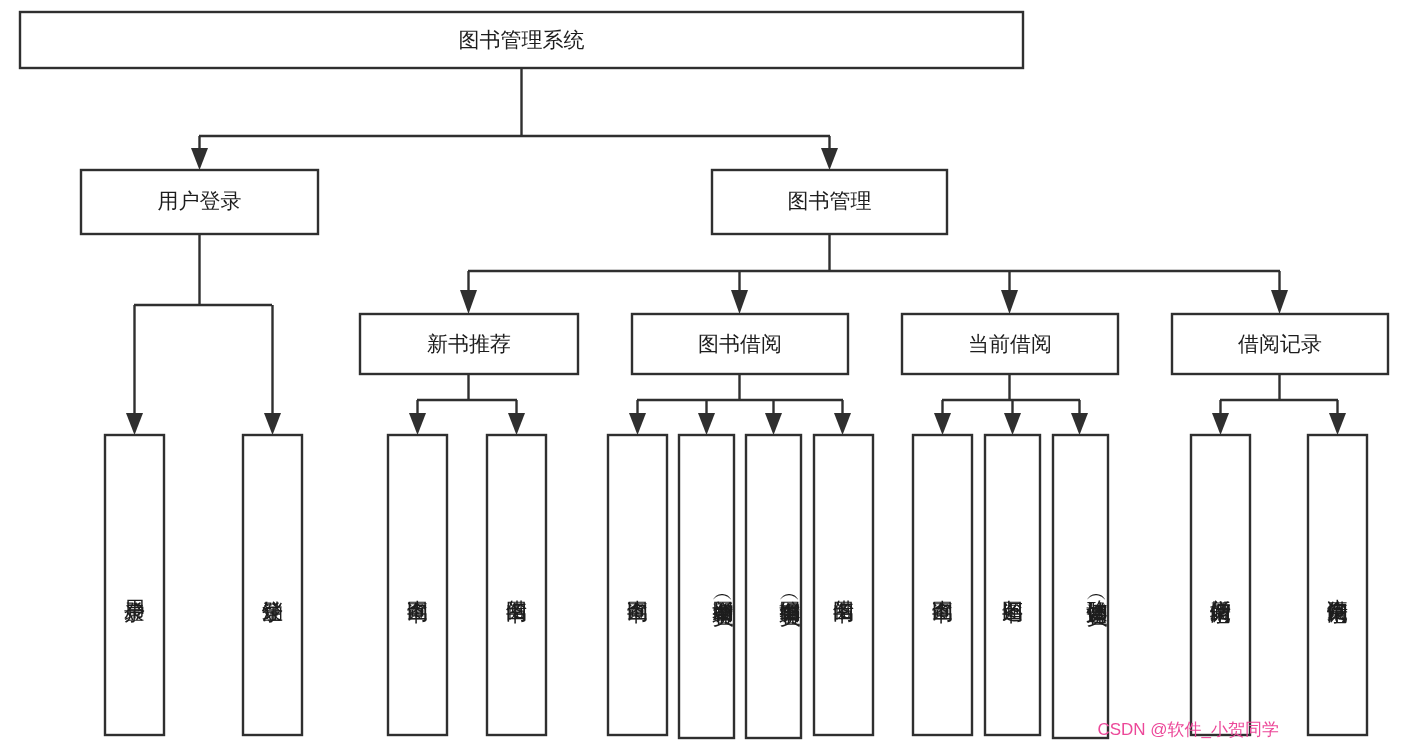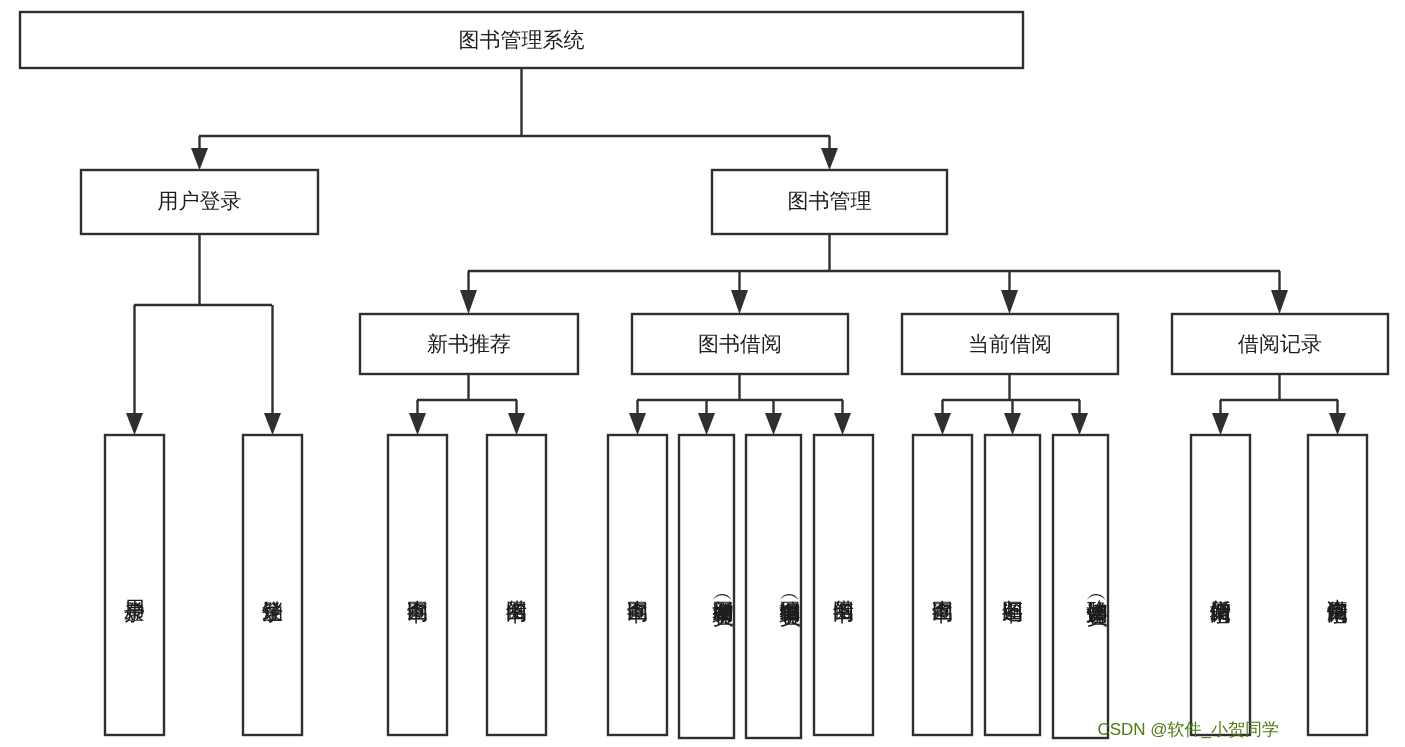"CSDN @软件_小贺同学" .watermark { color: #4d7c0f -> #ec4899 }
